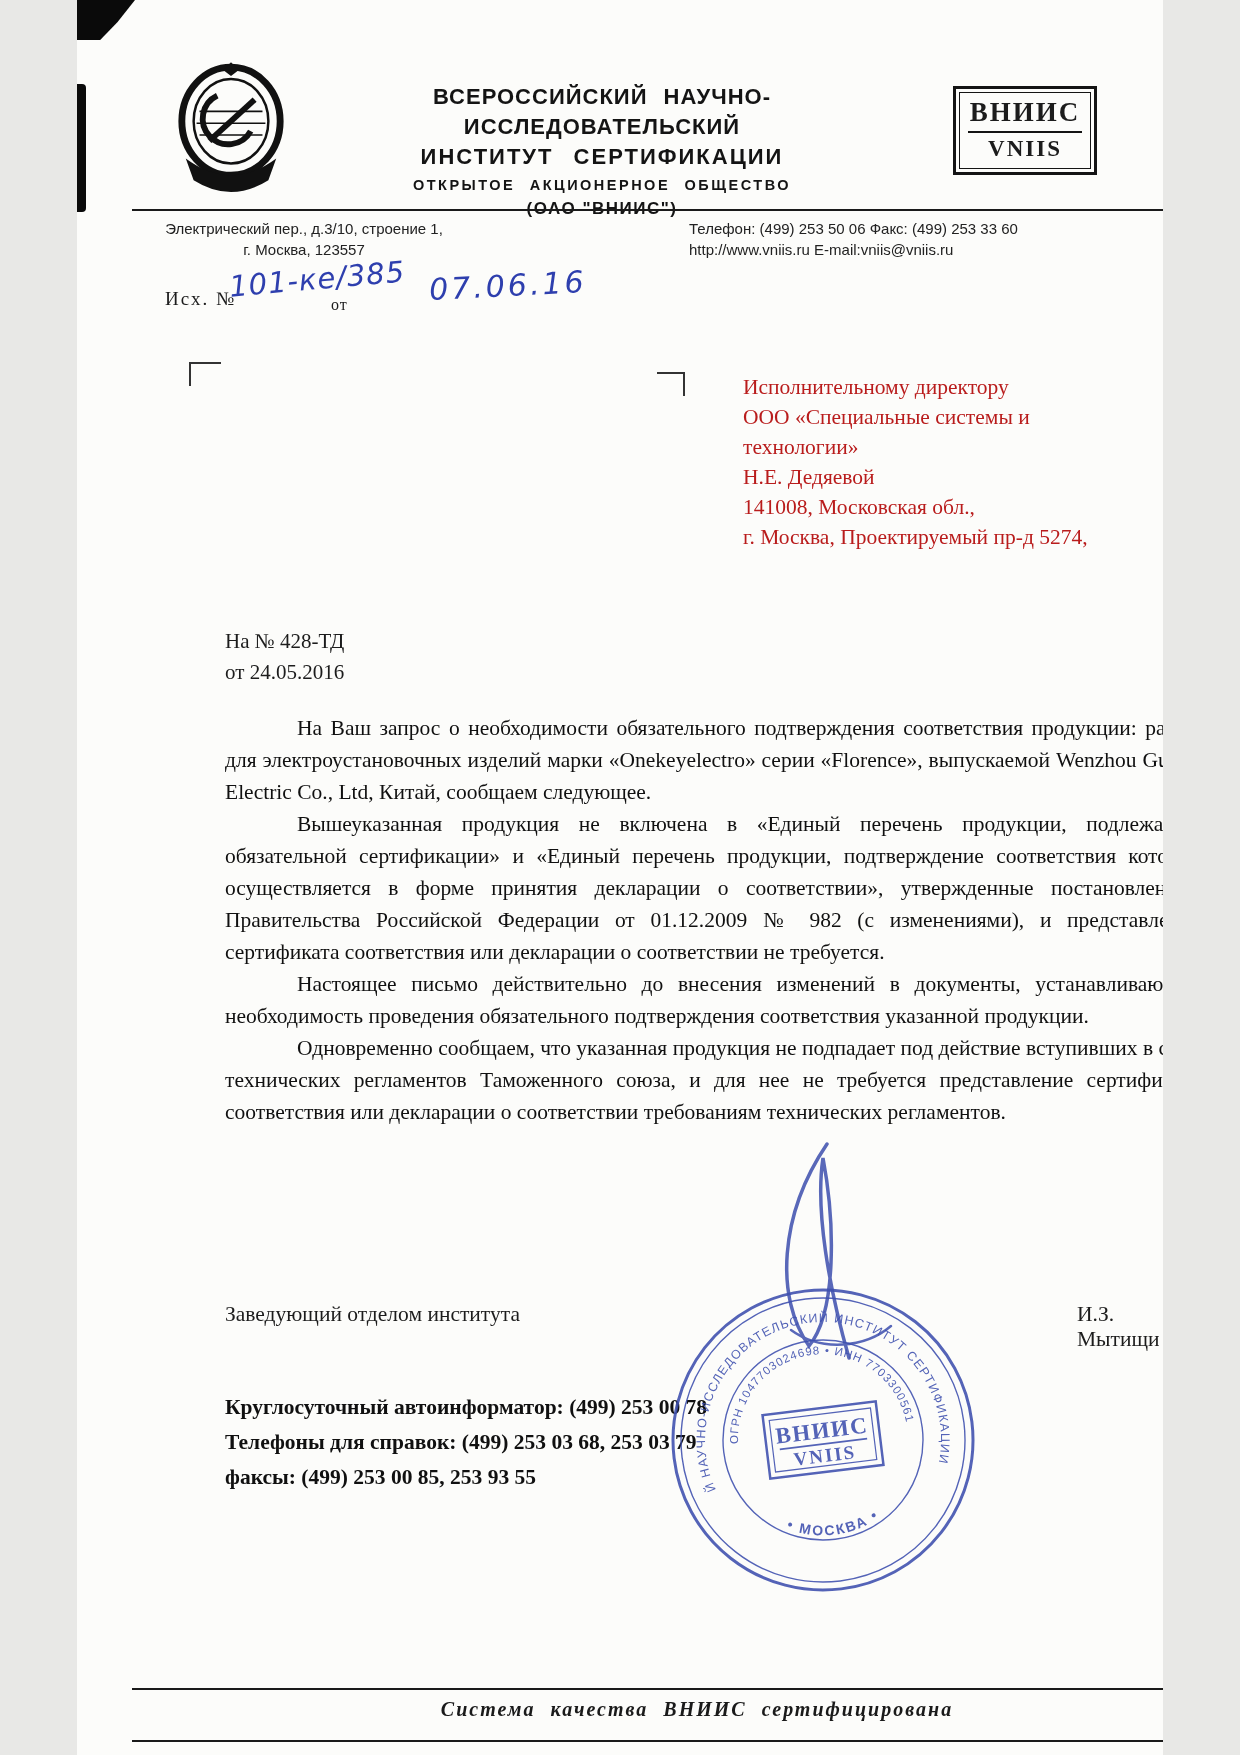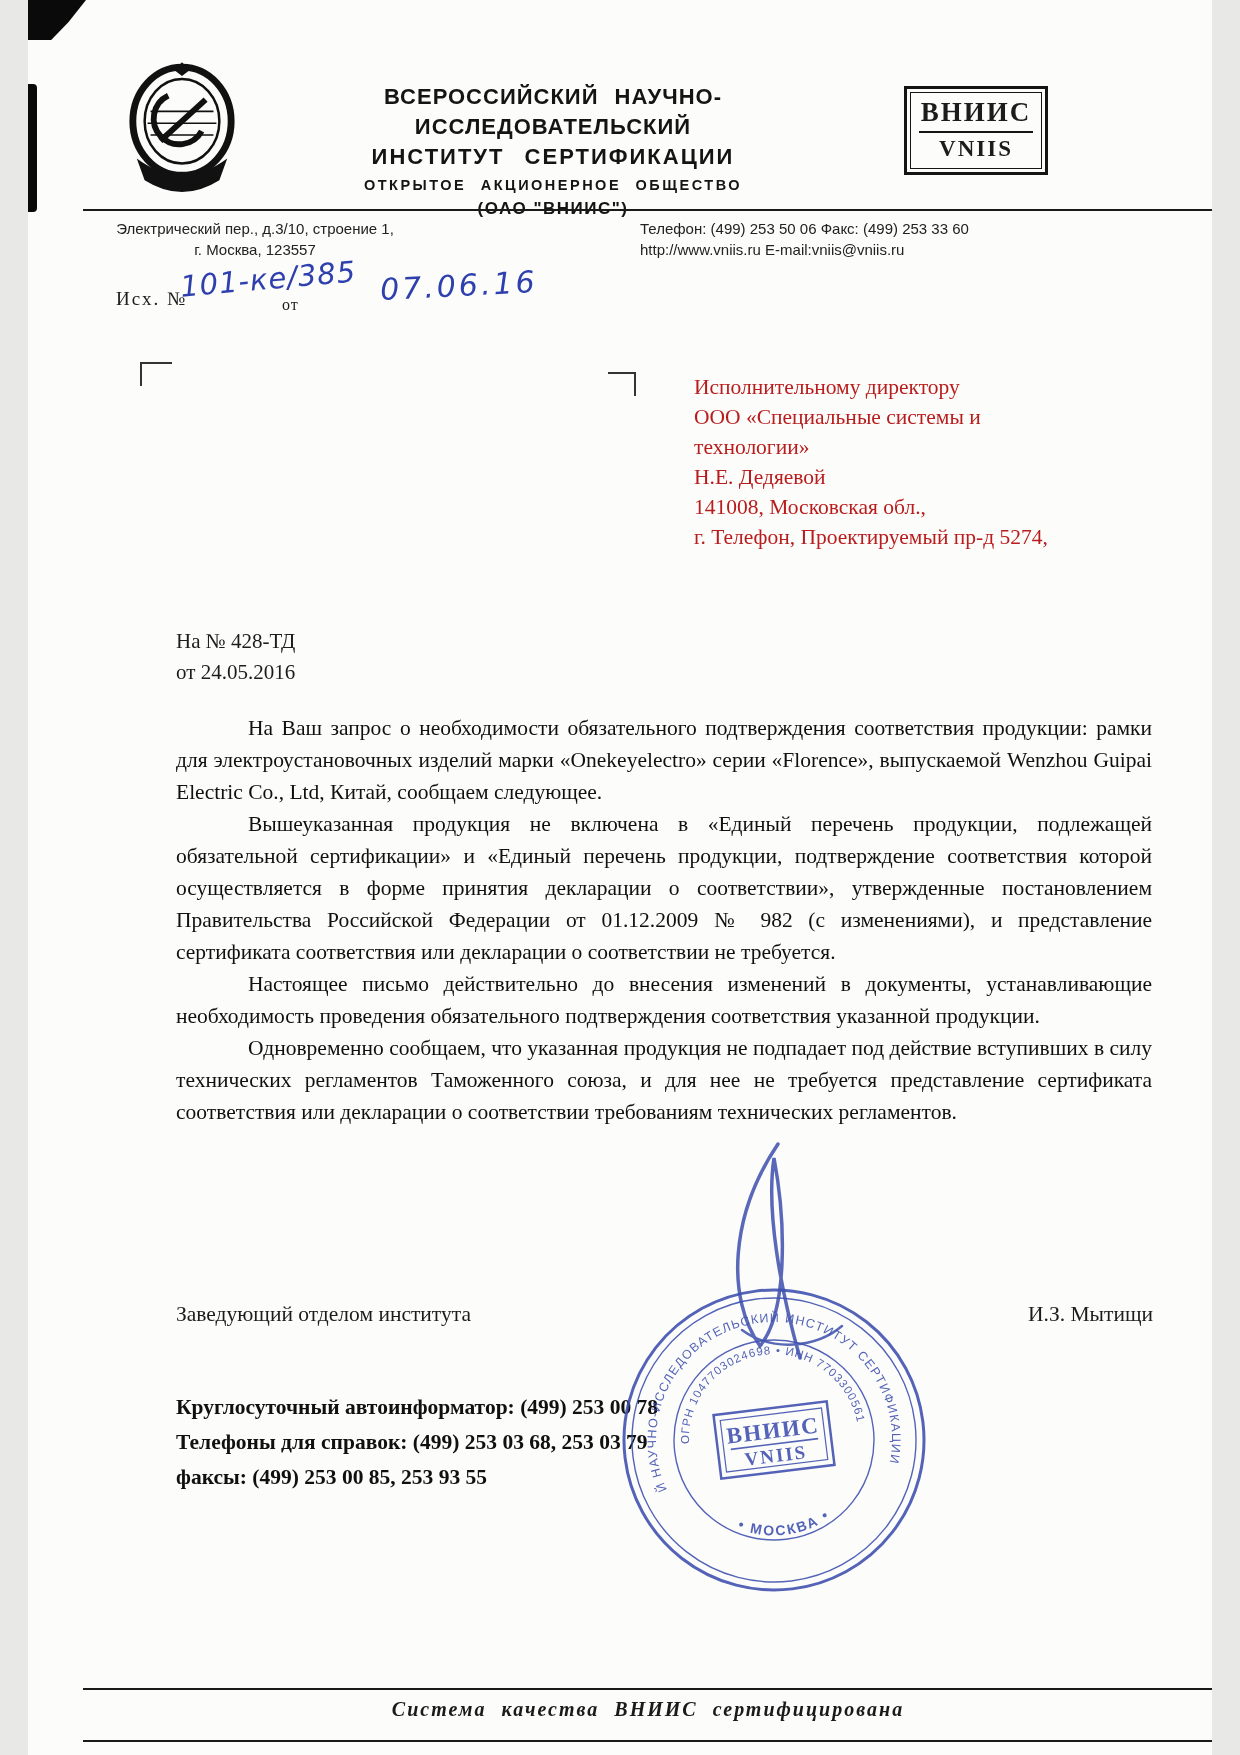"ВСЕРОССИЙСКИЙ НАУЧНО-ИССЛЕДОВАТЕЛЬСКИЙ" .page { width: 1184px -> 1086px }
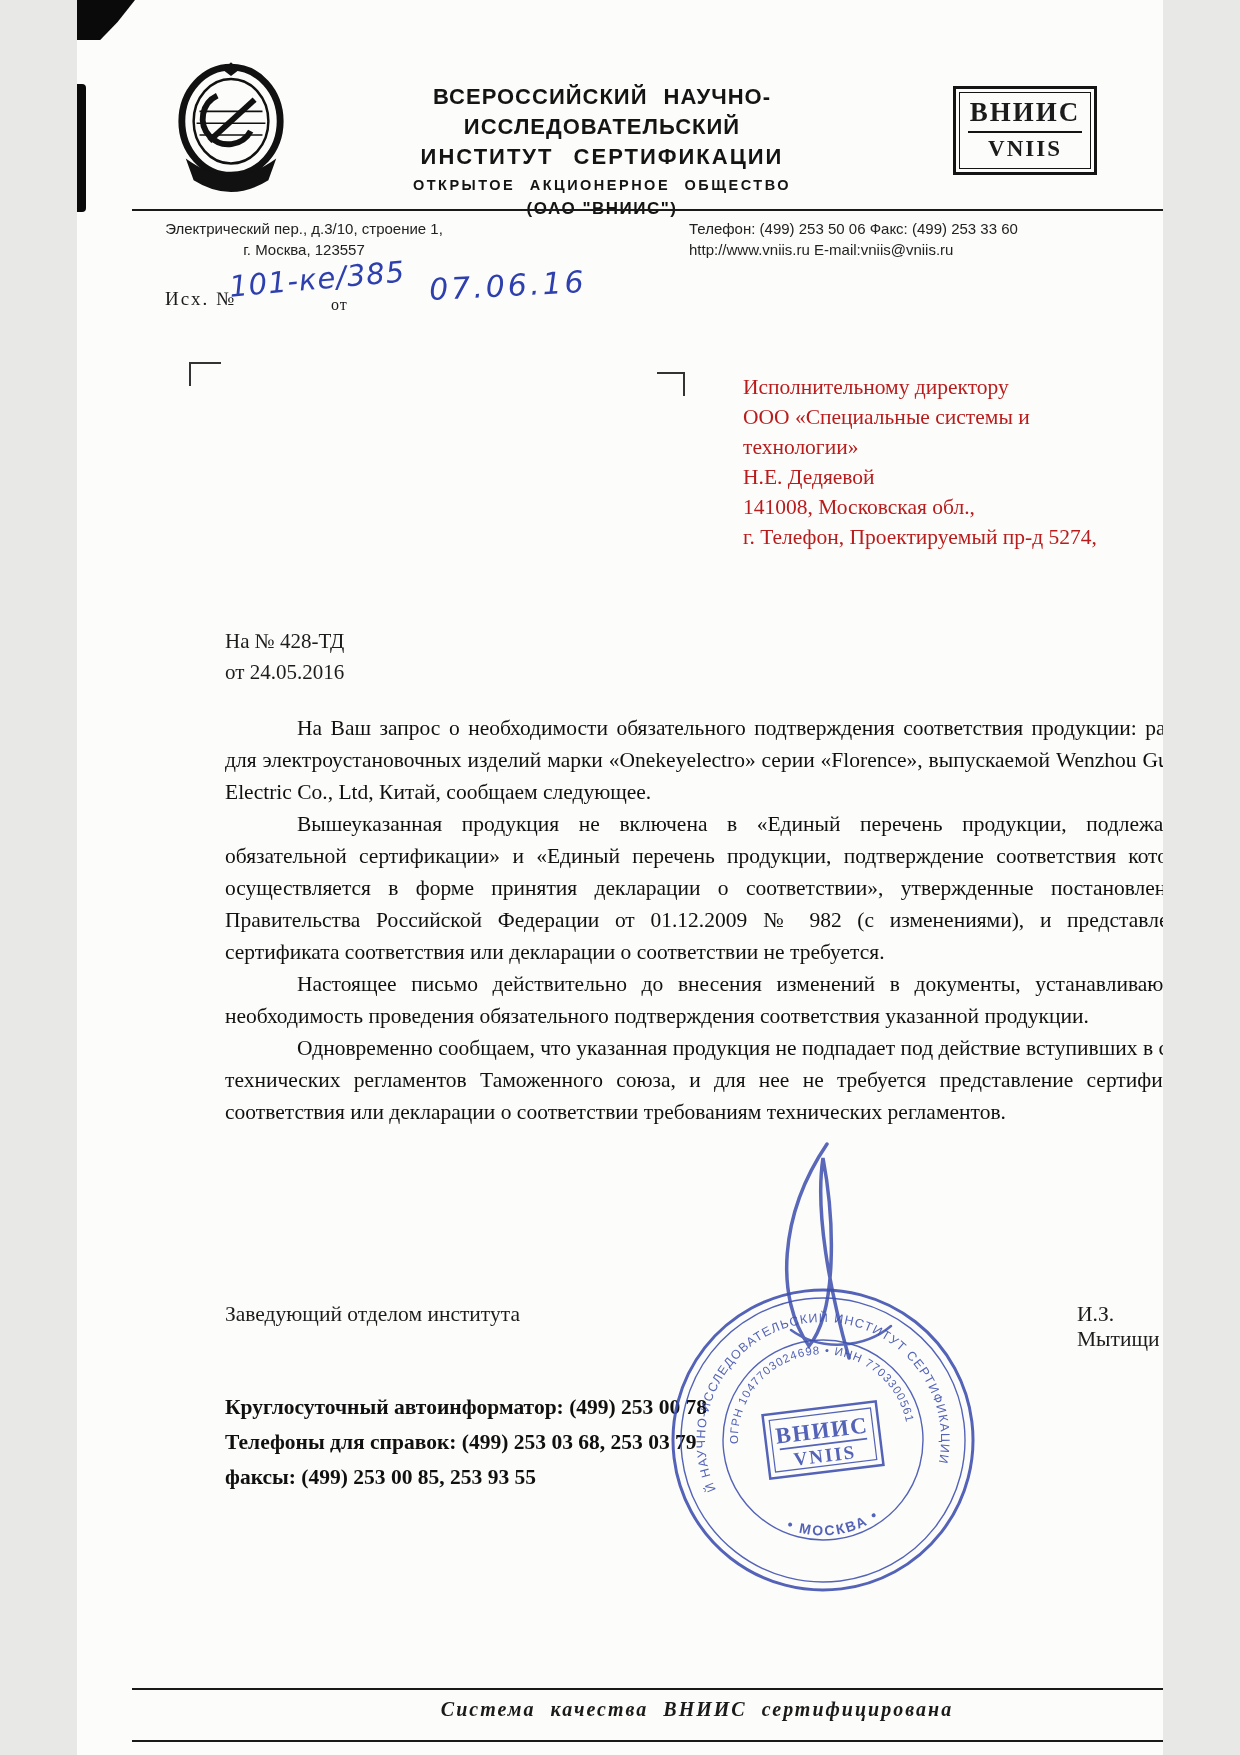"г. Телефон, Проектируемый пр-д 5274," div { text: Телефон -> Москва }
